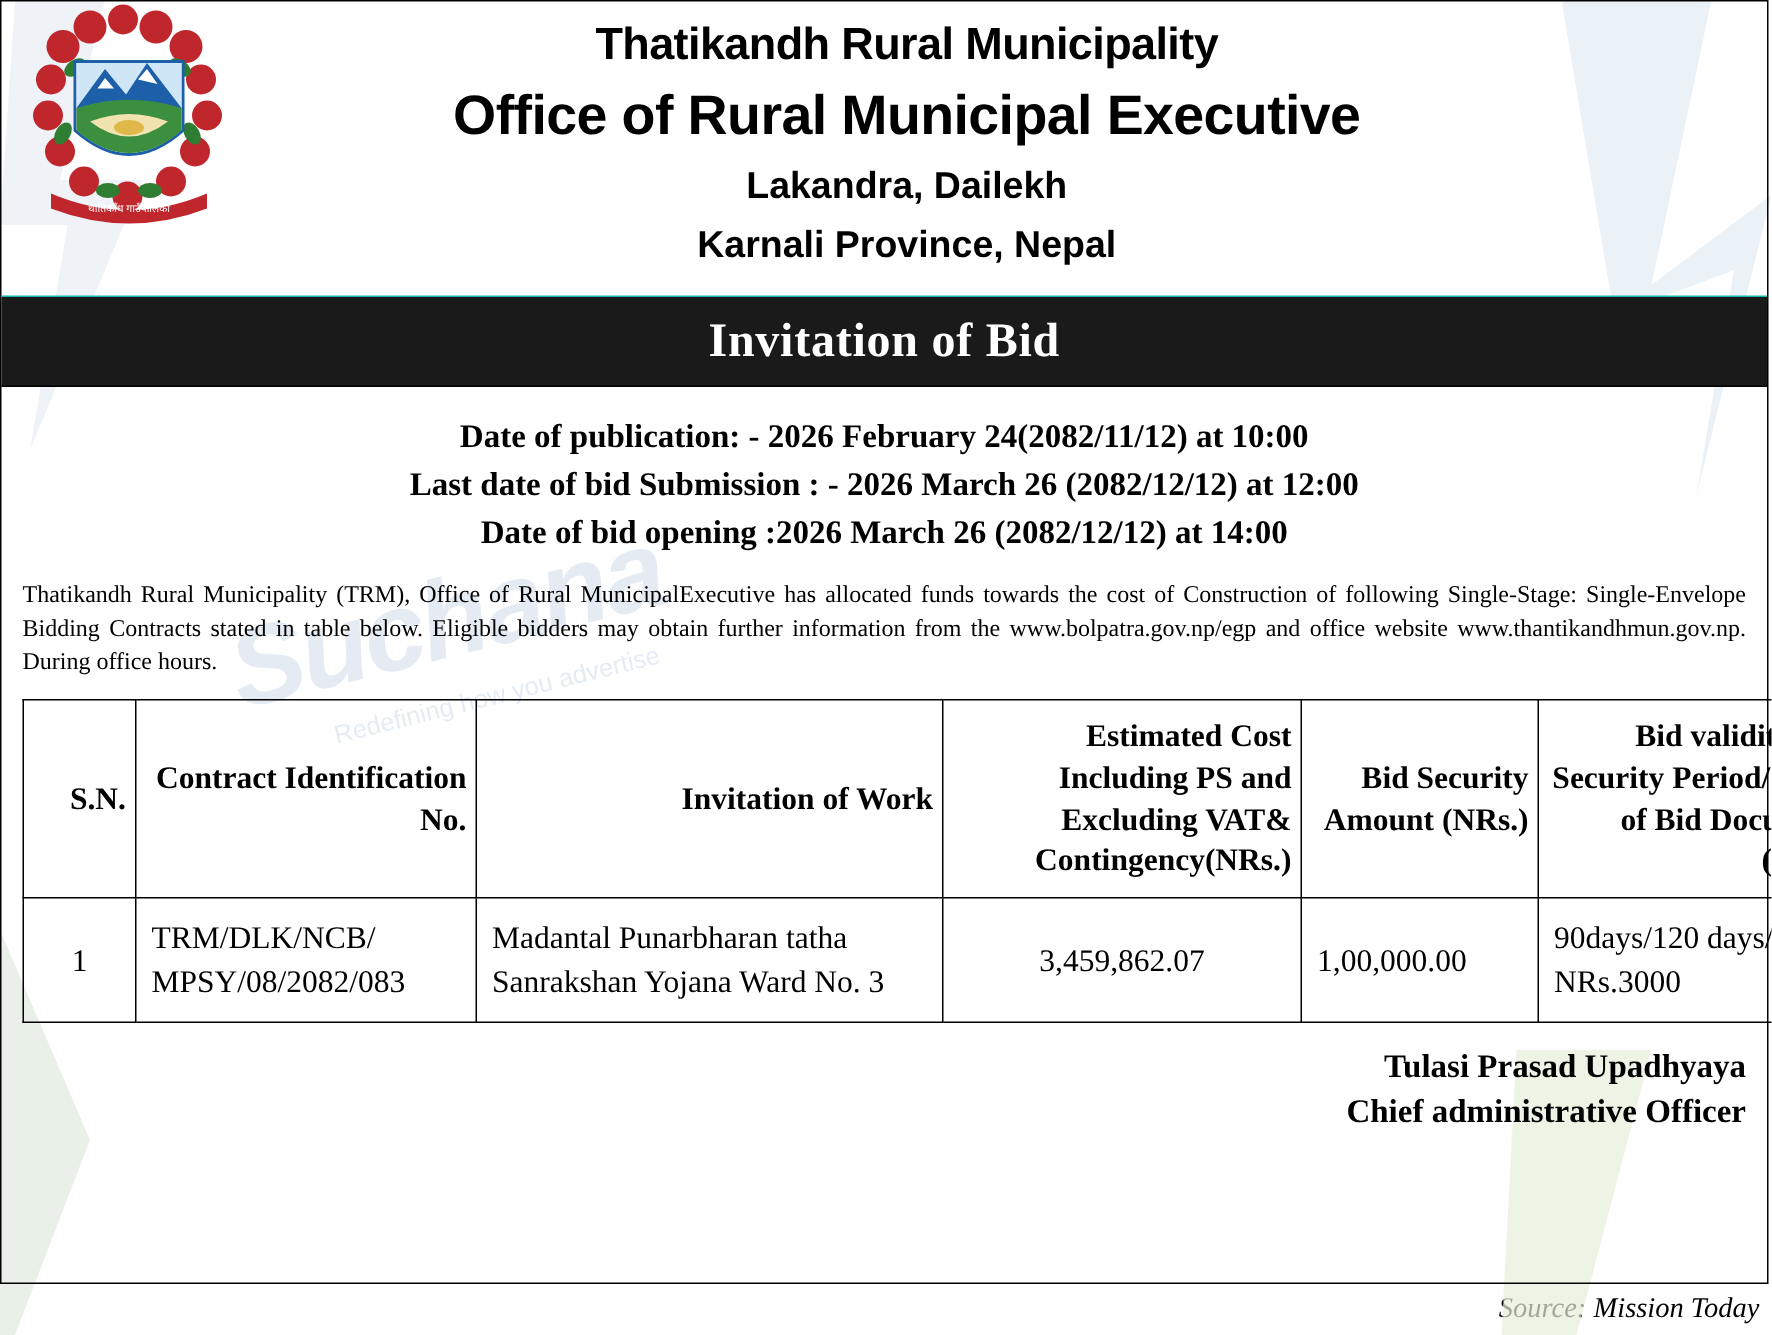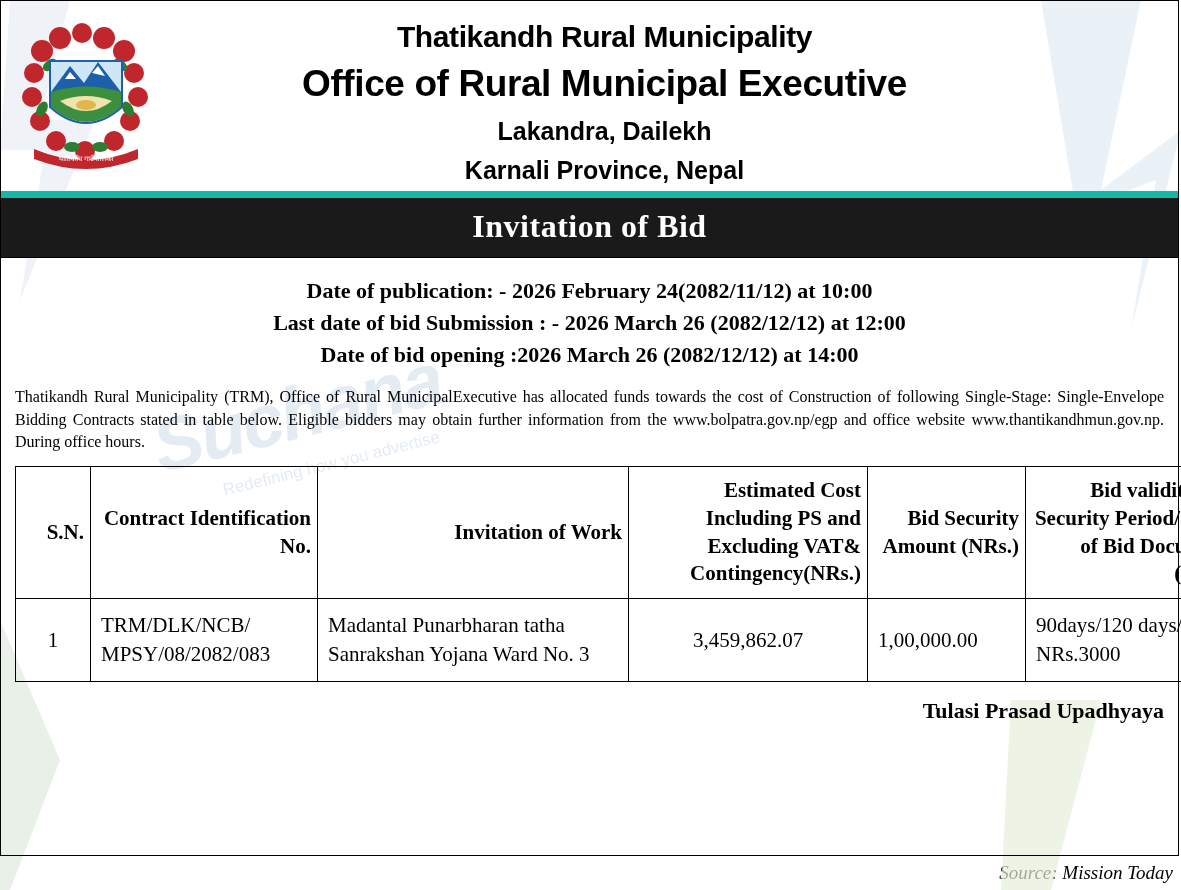"Thatikandh Rural Municipality" .header { align-items: center -> flex-start; border-bottom: 7px solid #14b8a6 -> 1px solid #14b8a6 }
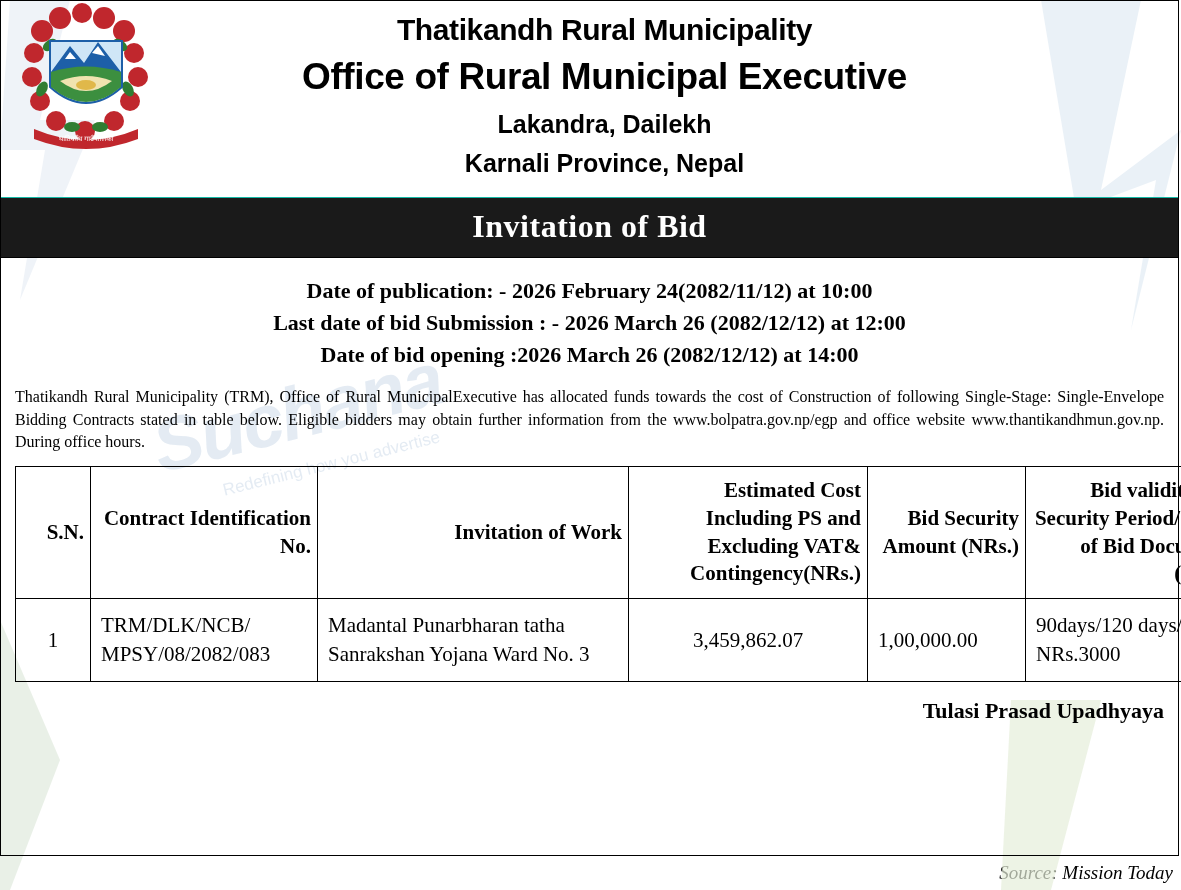"Chief administrative Officer" div { html: none -> <div>Chief administrative Officer</div> }
